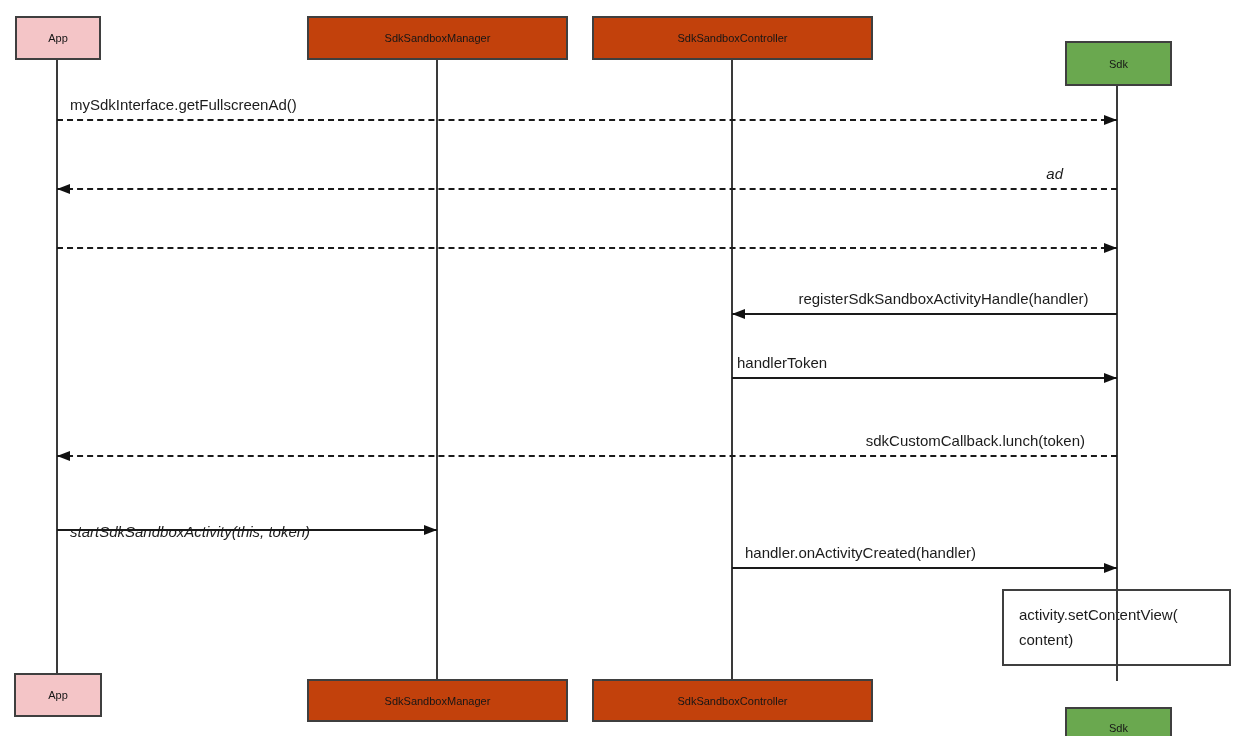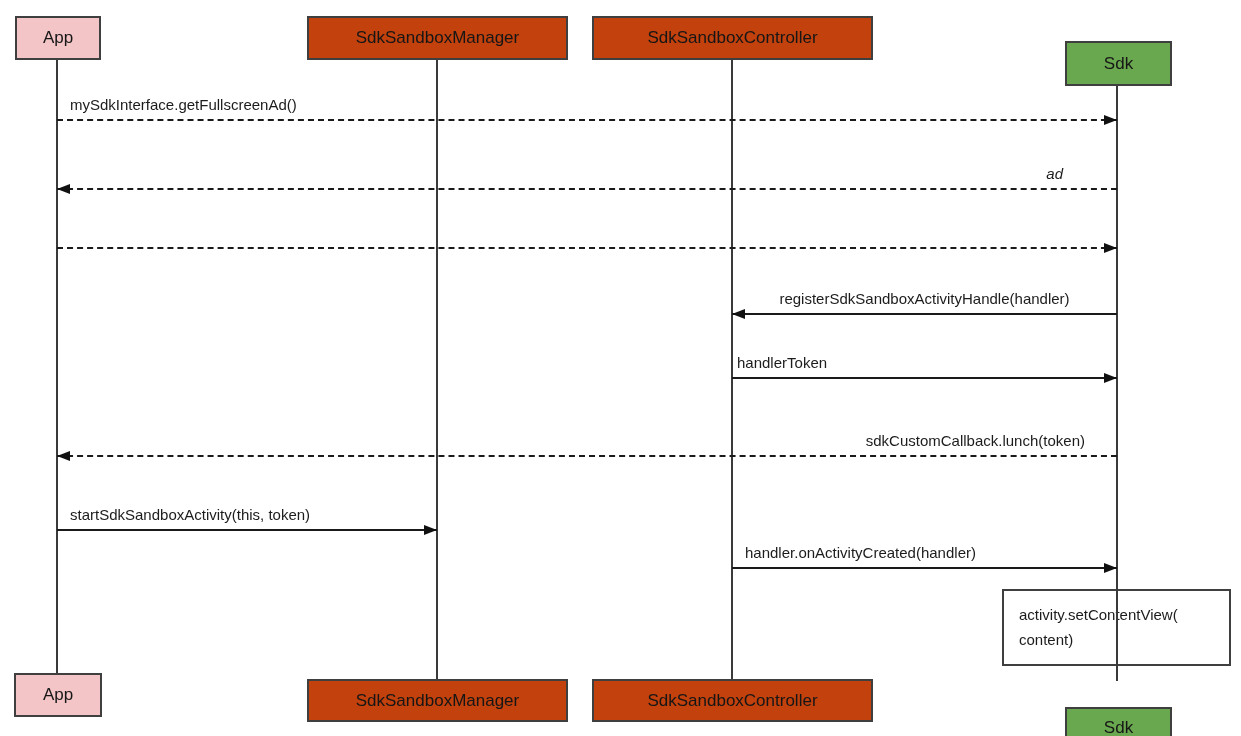"App" .actor-box { font-size: 17px -> 11px }
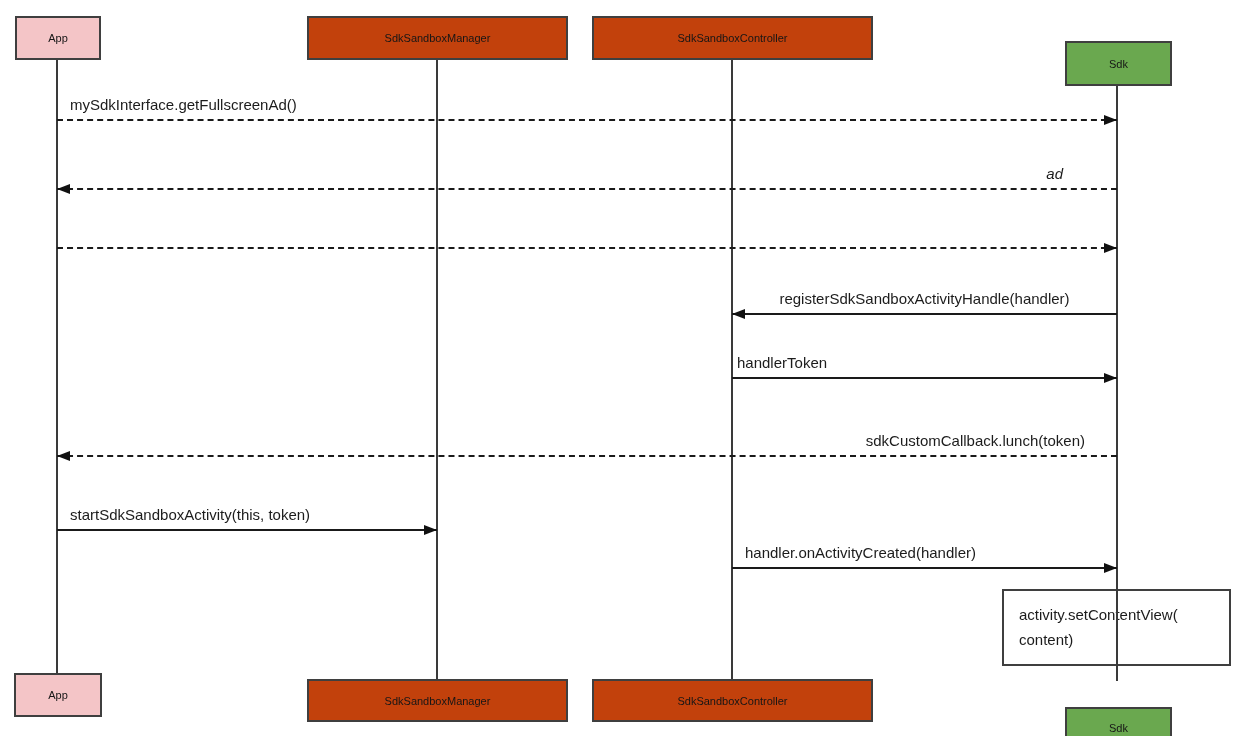"registerSdkSandboxActivityHandle(handler" div.mlabel { padding-left: none -> 19px }
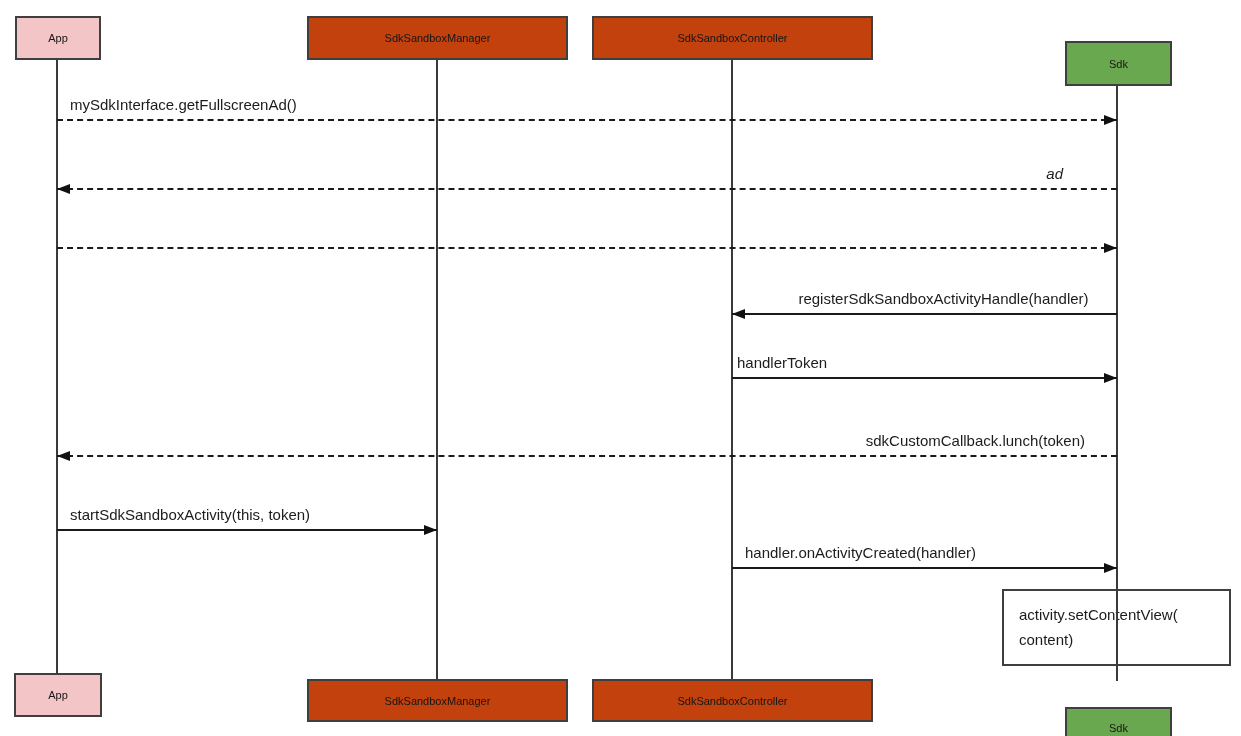"startSdkSandboxActivity(this, token)" div.mlabel { font-style: none -> italic; top: 505px -> 522px }
